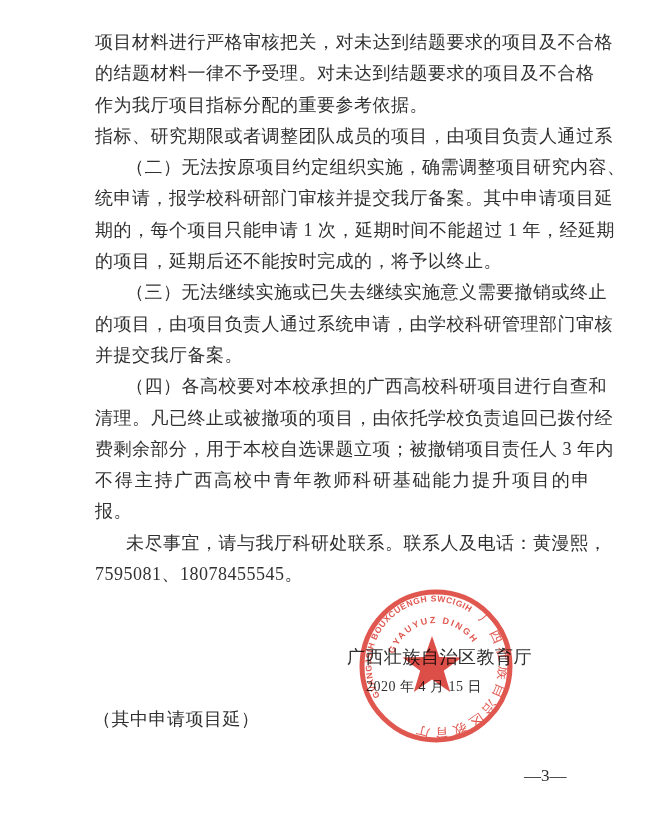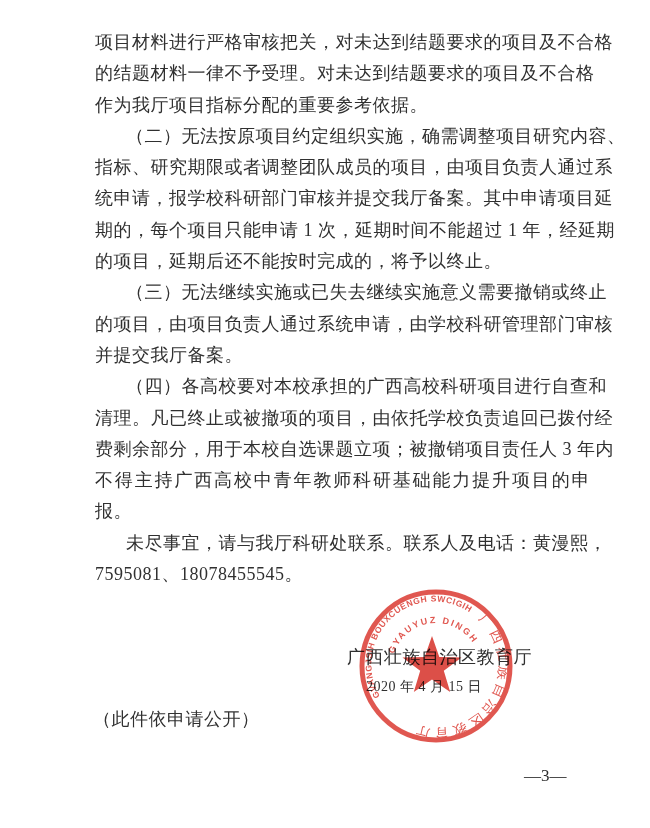"（二）无法按原项目约定组织实施，确需调整项目研究内容、" div.line { order: before "指标、研究期限或者调整团队成员的项目，由项目负责人通过系" -> after "指标、研究期限或者调整团队成员的项目，由项目负责人通过系" }
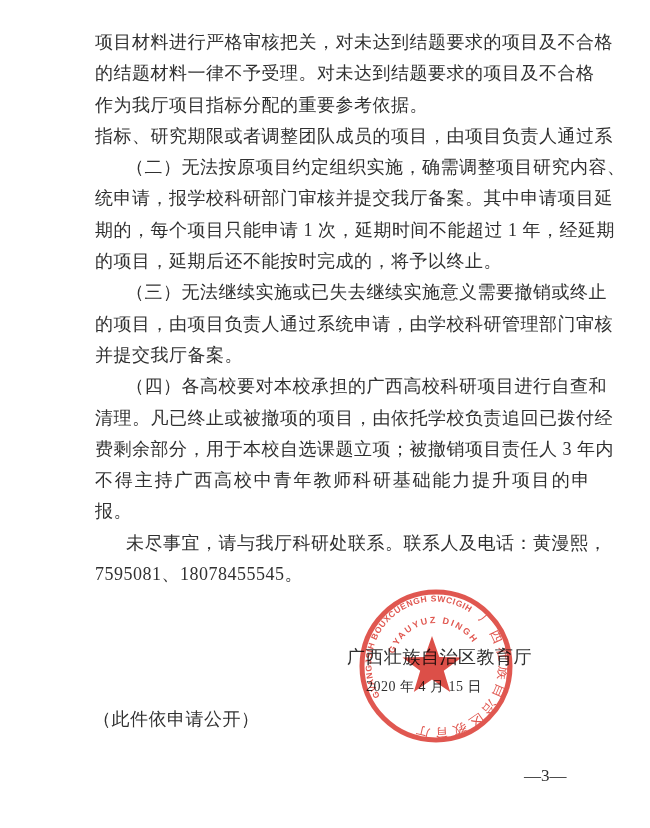"（此件依申请公开）" div.disclosure-note { text: 此件依申请公开 -> 其中申请项目延 }
